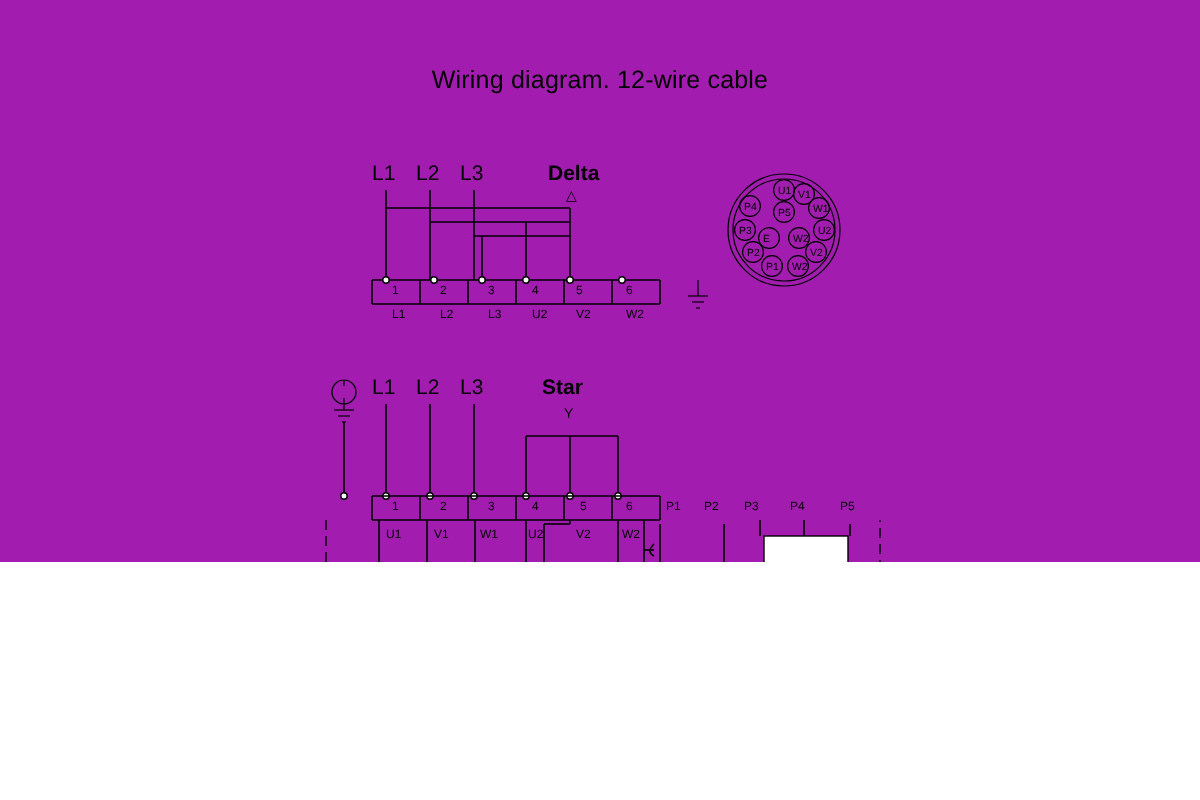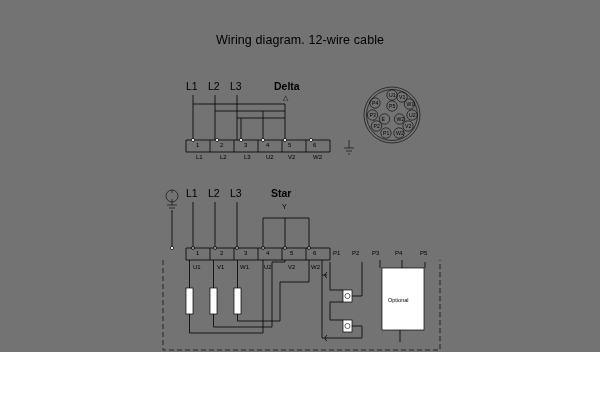"Wiring diagram. 12-wire cable" #page { background: #737373 -> #a21caf; height: 352px -> 281px }
